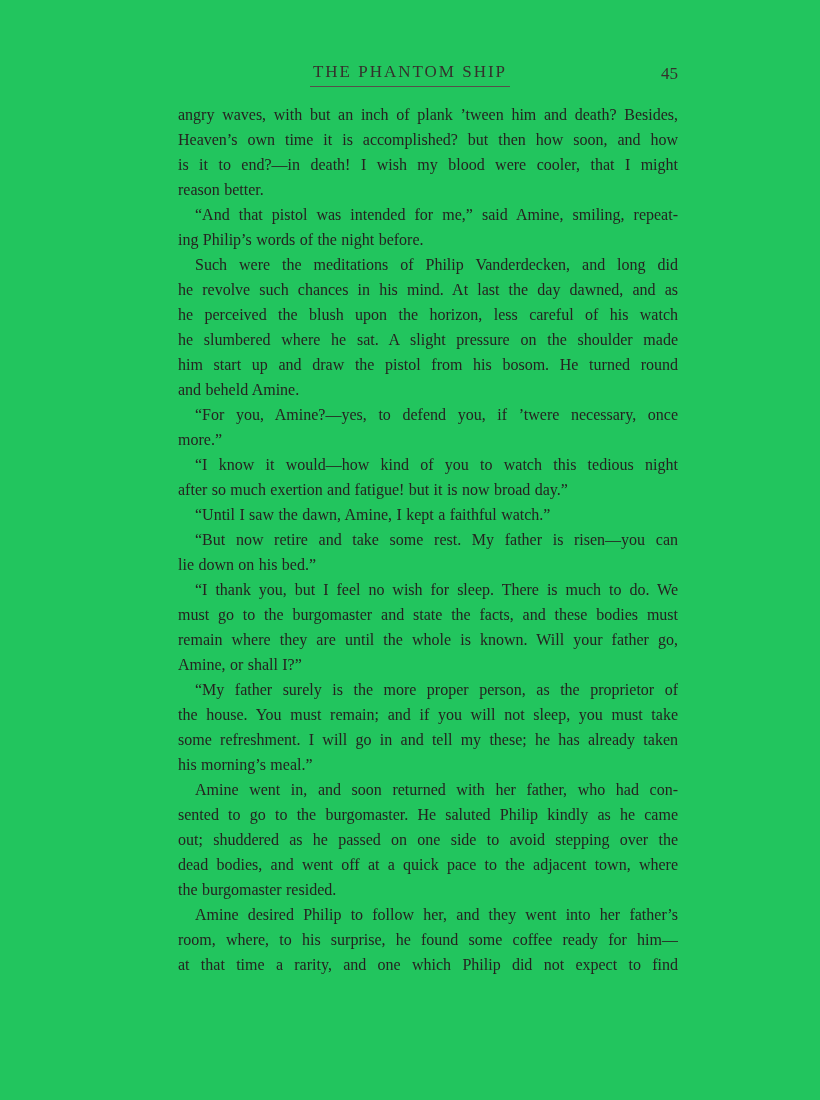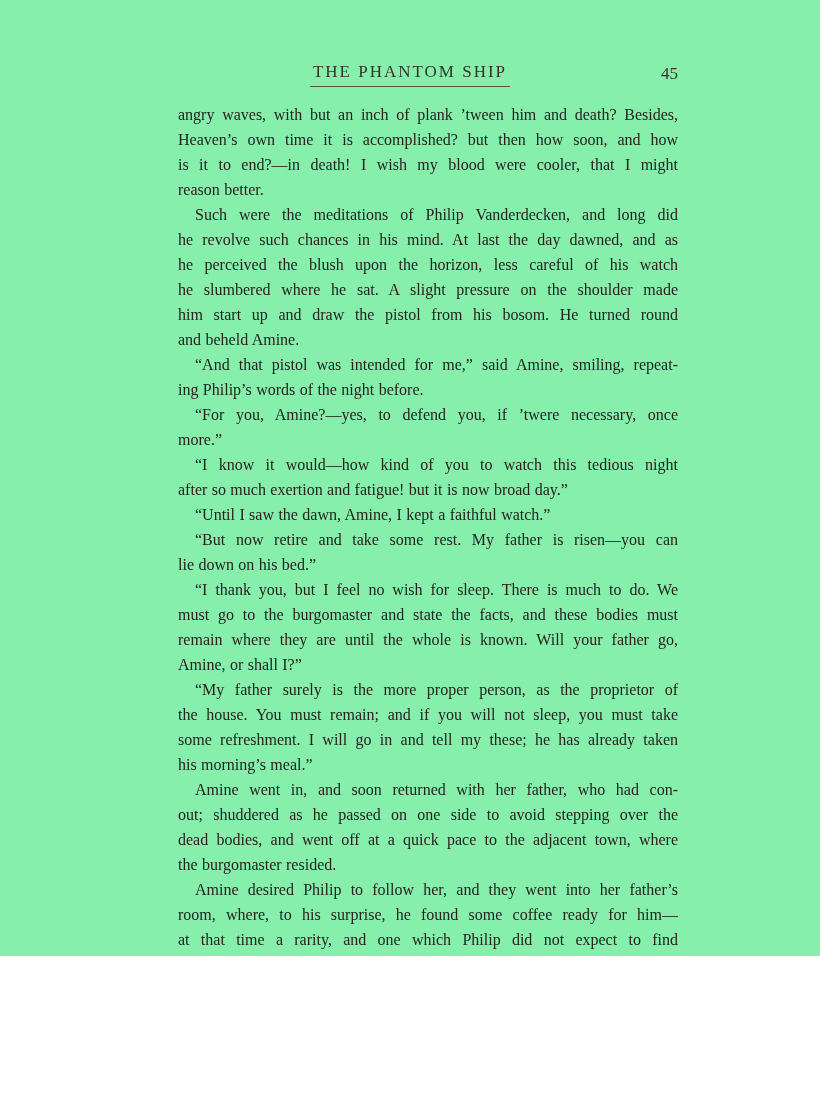"THE PHANTOM SHIP" .page { background: #86efac -> #22c55e; height: 956px -> 1100px }
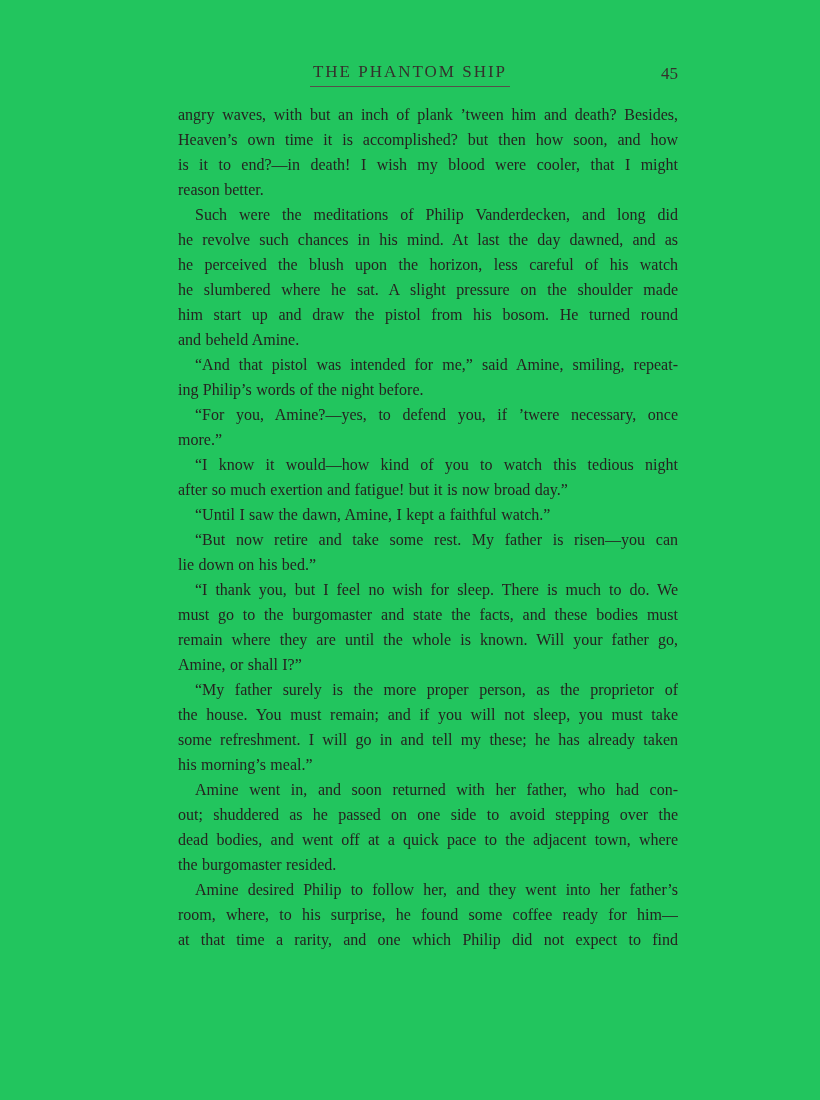"Such were the meditations of" div.paragraph { order: before "“And that pistol was intended" -> after "“And that pistol was intended" }
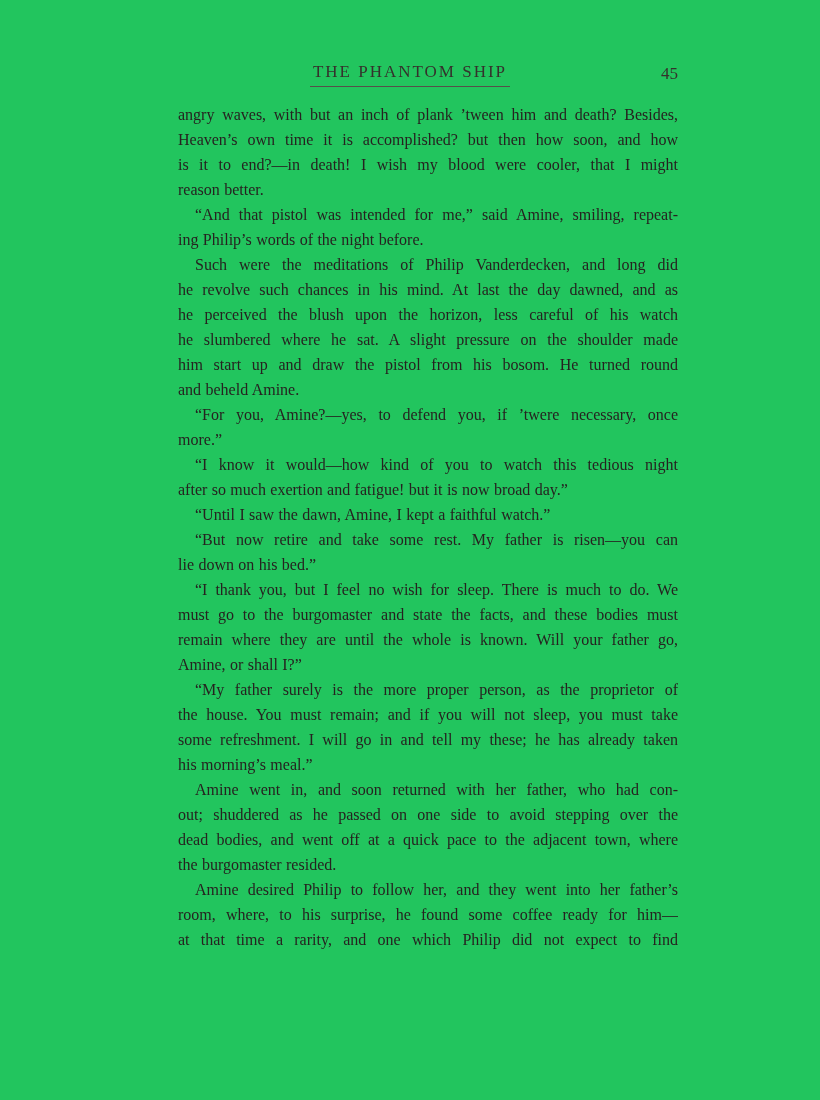"sented to go to the" div.line { html: none -> <div>sented to go to the burgomaster. He saluted Philip kindly as he came</div> }
